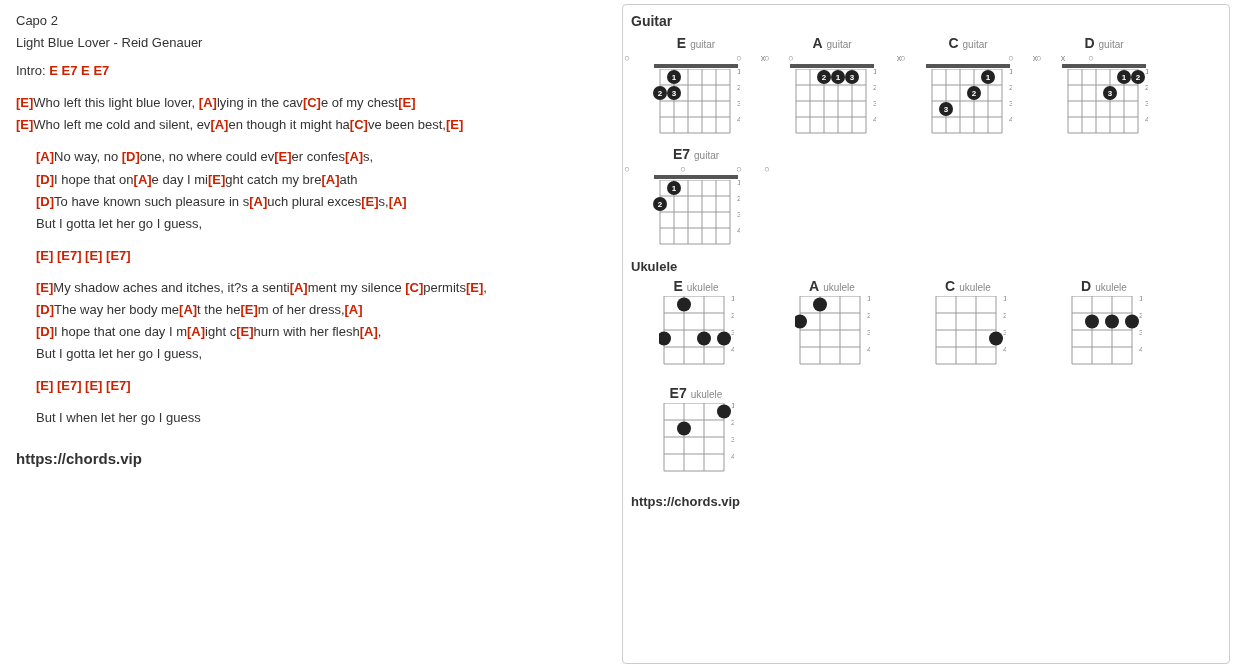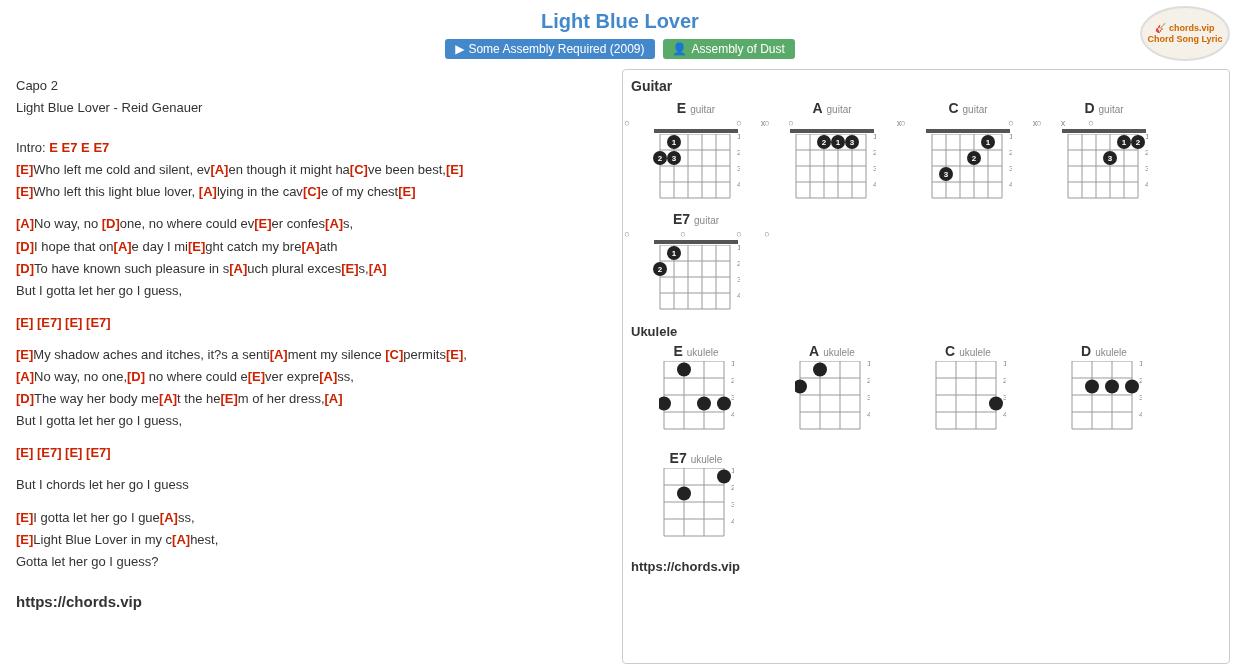"Light Blue Lover" div { html: <div> <h1>Light Blue Lover</h1> <div> <span> <span>▶</span> <span>Some Assembly Required (2009)</span> </span> <span> <span>👤</span> <span>Assembly of Dust</span> </span> </div> <div> <div>🎸 chords.vip<br>Chord Song Lyric</div> </div> </div> -> none }
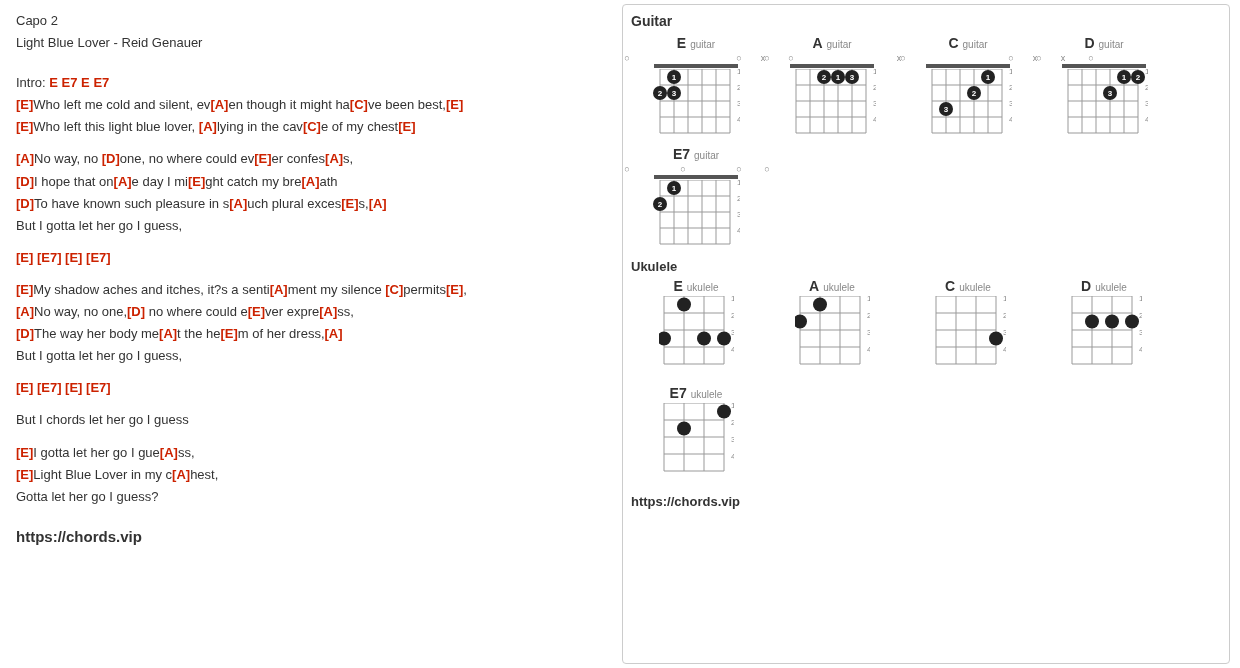"Light Blue Lover - Reid" #lyrics .subtitle { margin-bottom: 18px -> 6px }
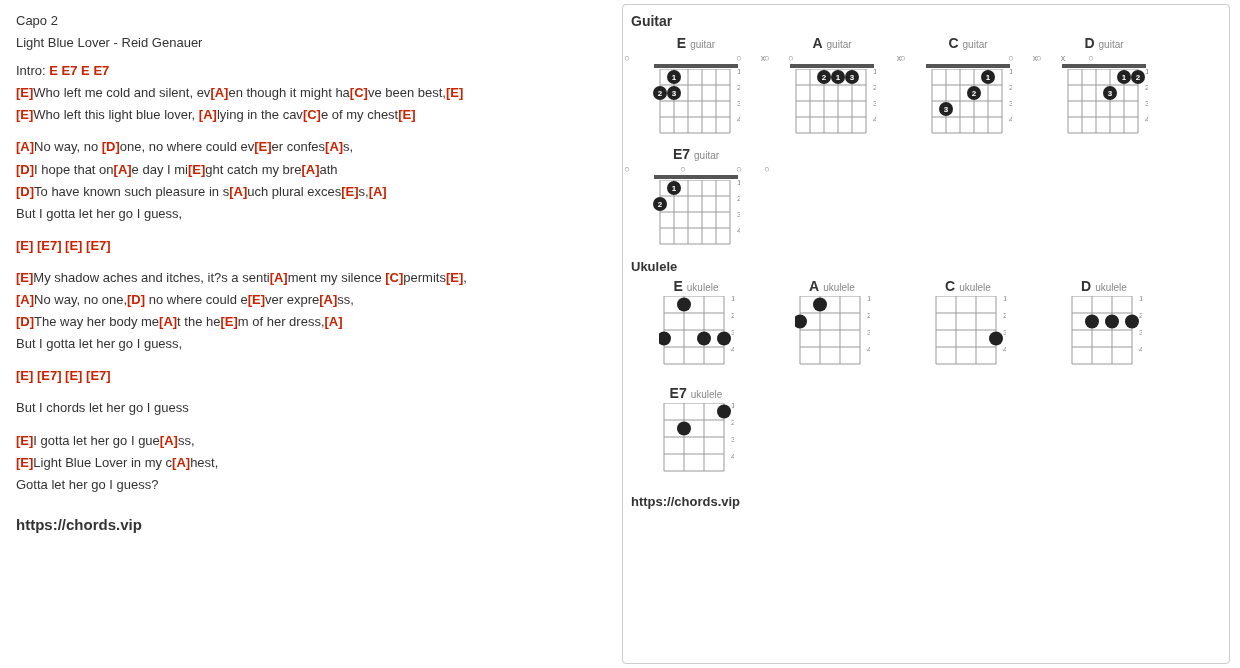"Intro: E E7 E E7" #lyrics .intro { margin-bottom: none -> 10px }
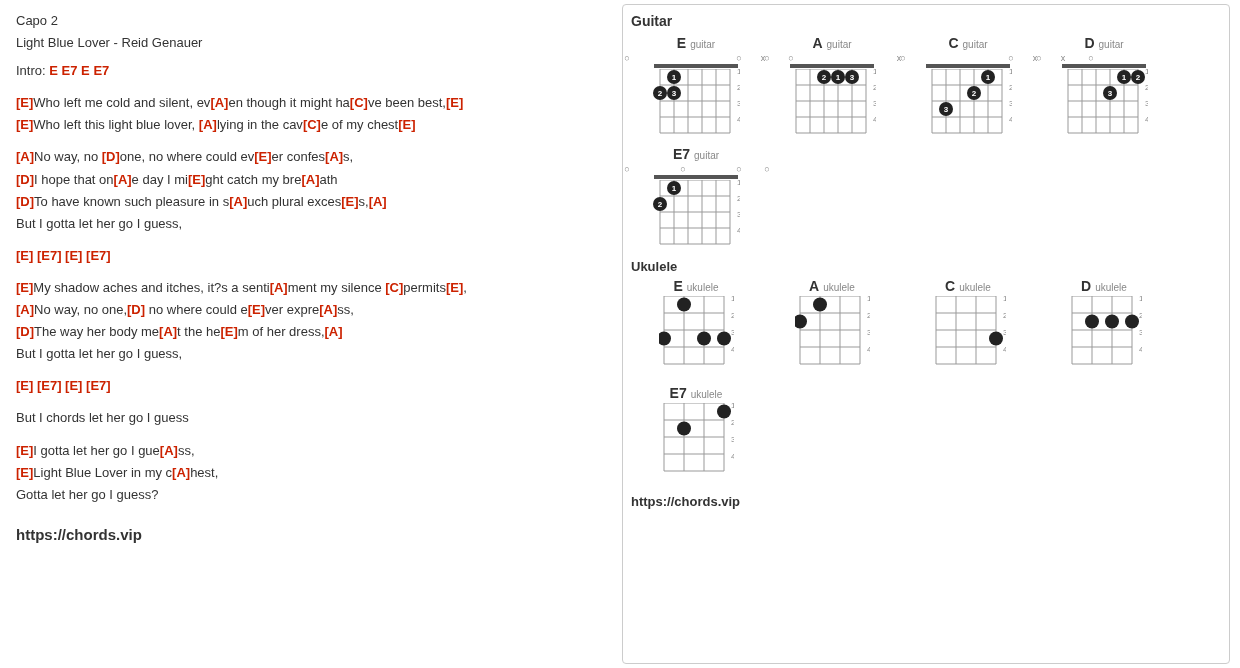"[E]Who left me cold and" div { order: before "[E]Who left this light blue" -> after "[E]Who left this light blue" }
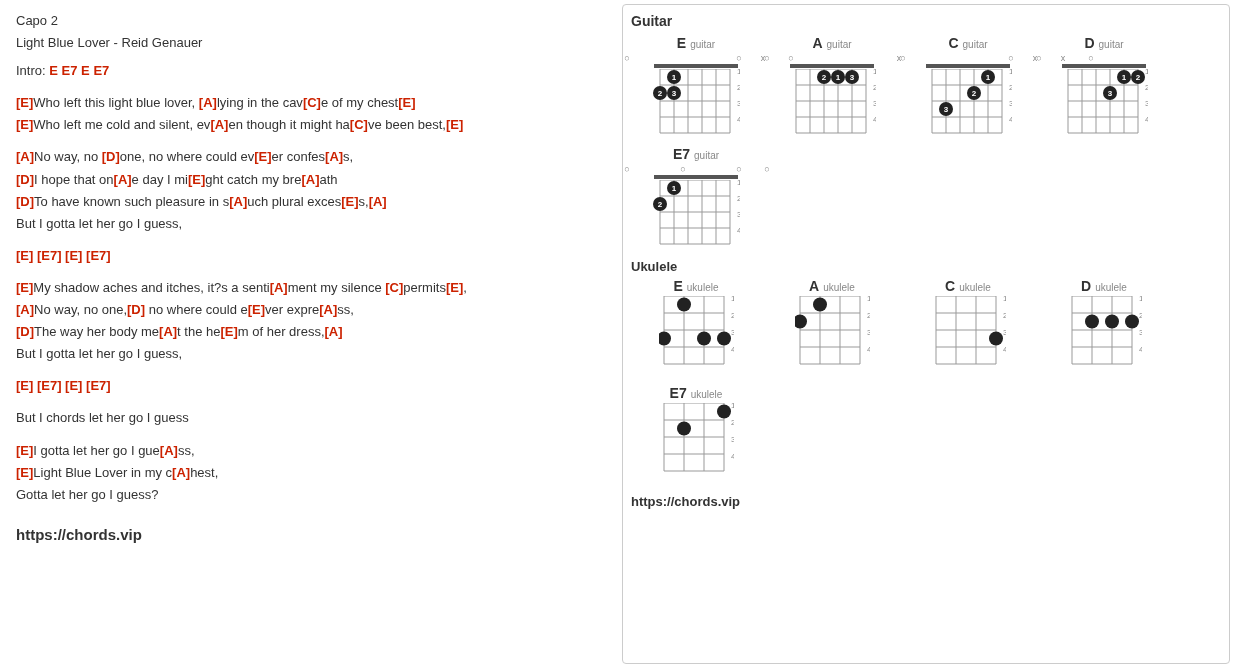"[A]No way, no [D]one, no" .section-break { margin-left: none -> 20px }
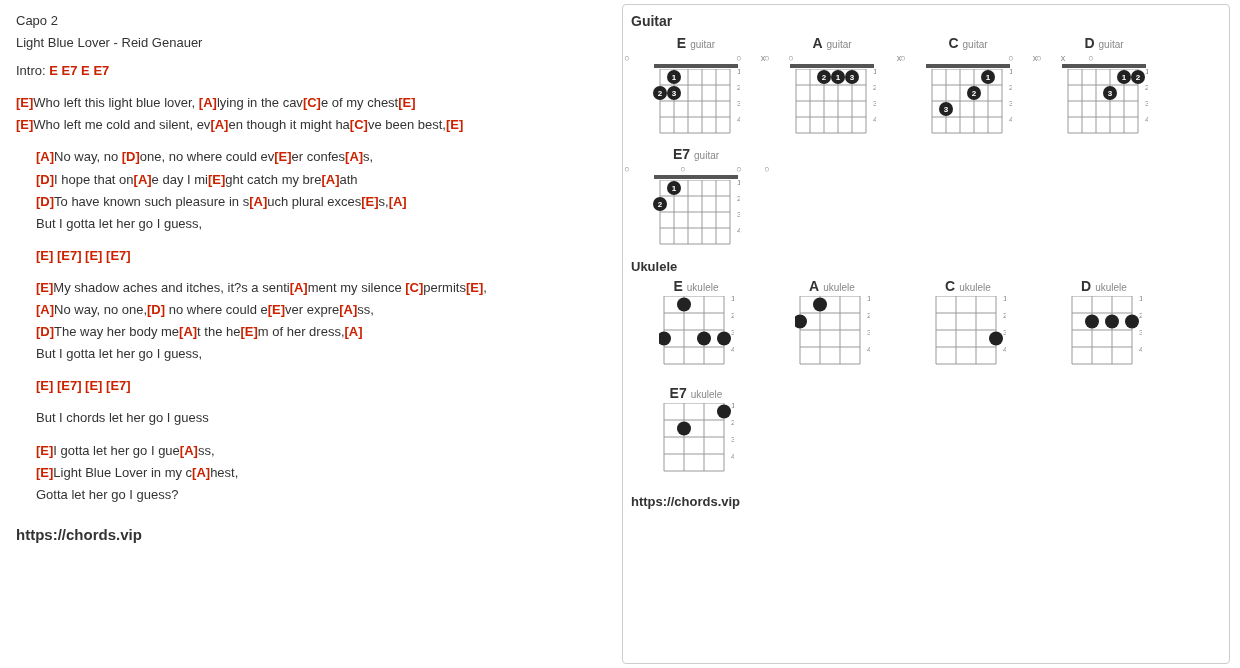"[A]No way, no one,[D] no" div { html: <div><span>[A]</span>No way, no one,<span>[D]</span> no where could e<span>[E]</span>ver expre<span>[A]</span>ss,</div> -> none }
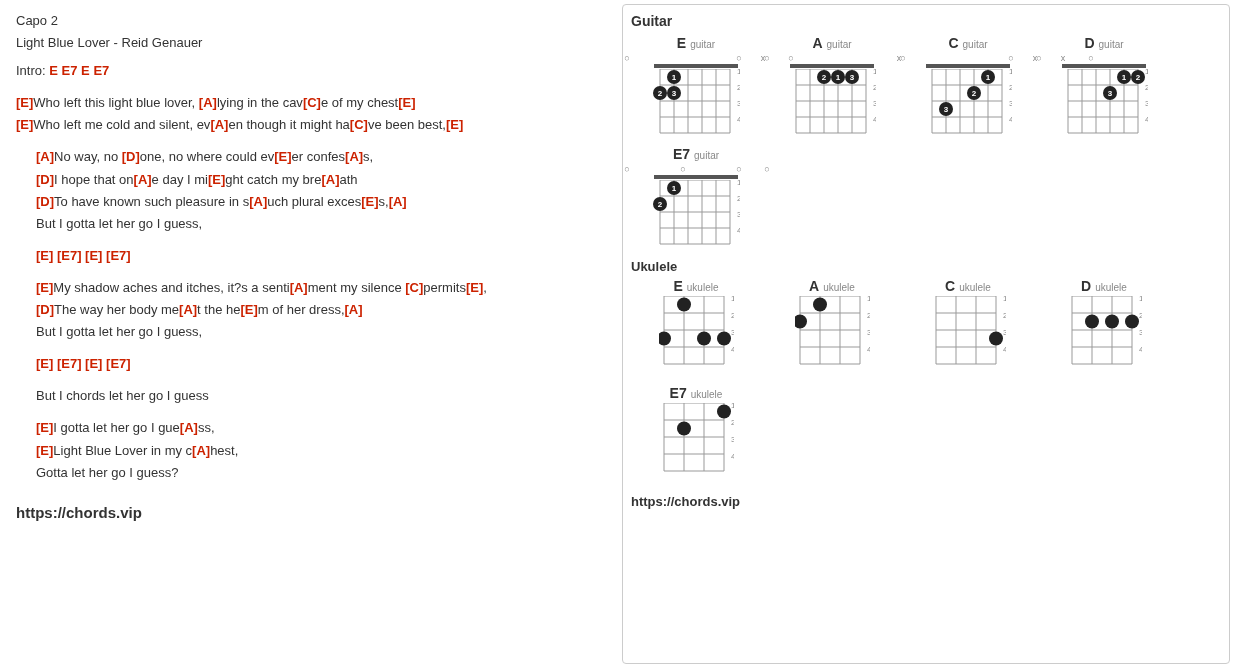"[D]I hope that one day" div { html: none -> <div><span>[D]</span>I hope that one day I m<span>[A]</span>ight c<span>[E]</span>hurn with her flesh<span>[A]</span>,</div> }
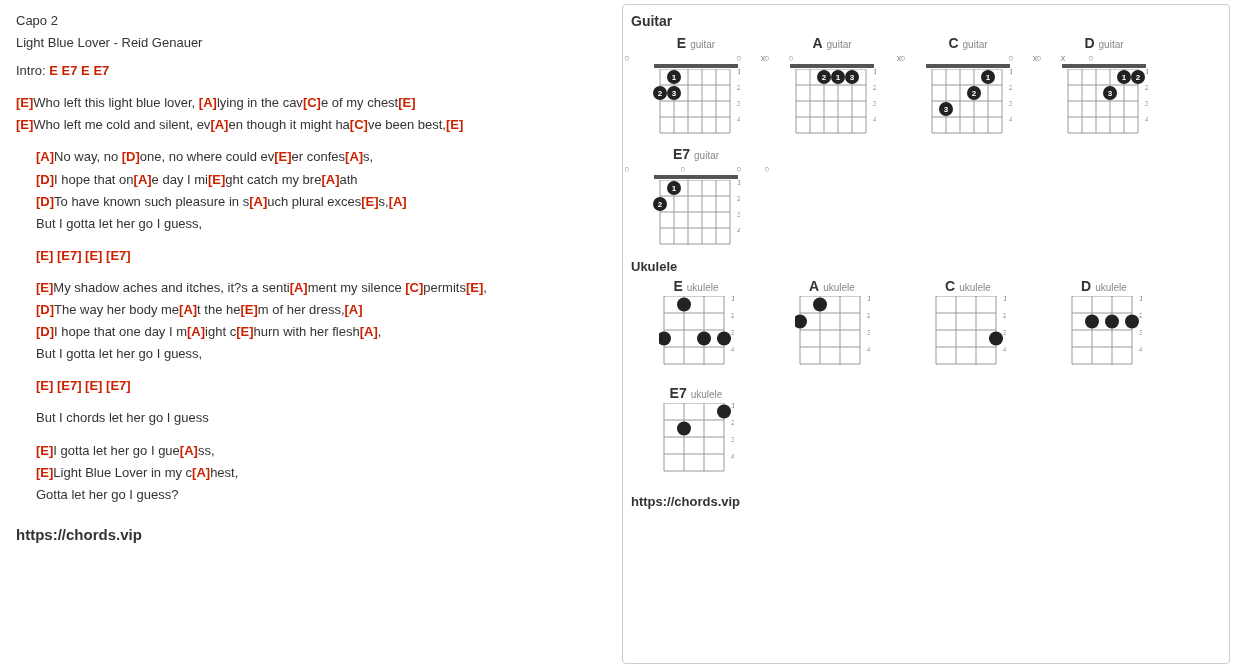"But I chords let her" div { text: chords -> when }
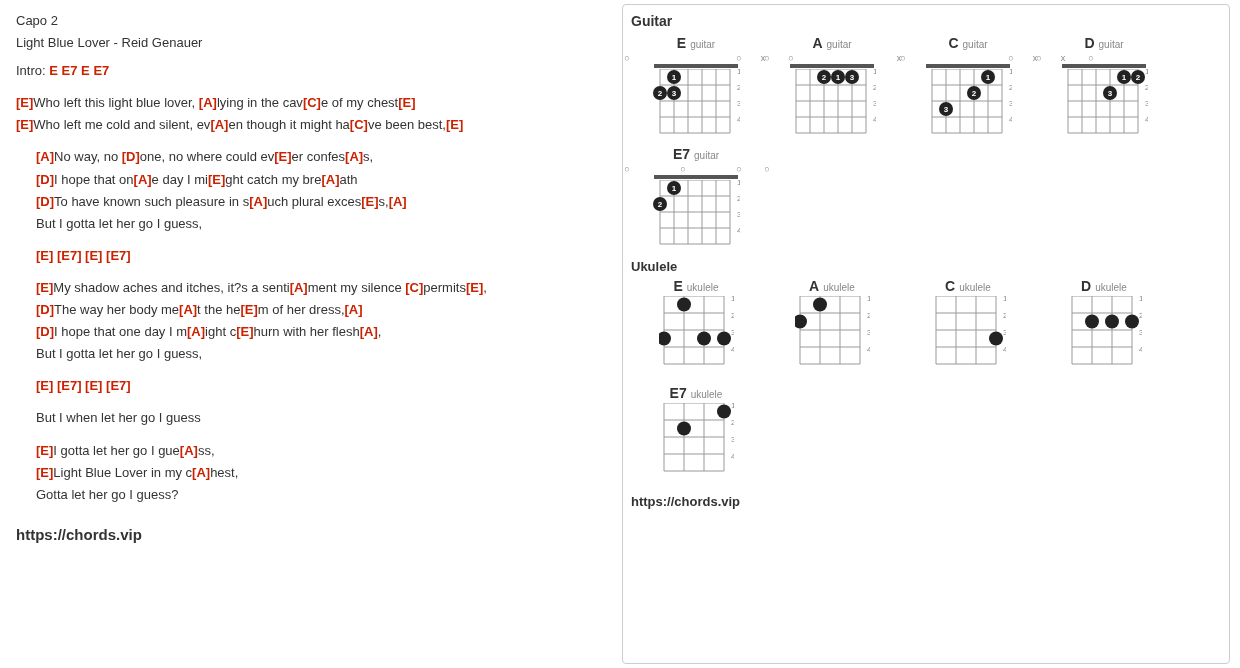"[E]I gotta let her go" div.section-break { html: <div> <div><span>[E]</span>I gotta let her go I gue<span>[A]</span>ss,</div> <div><span>[E]</span>Light Blue Lover in my c<span>[A]</span>hest,</div> <div>Gotta let her go I guess?</div> </div> -> none }
